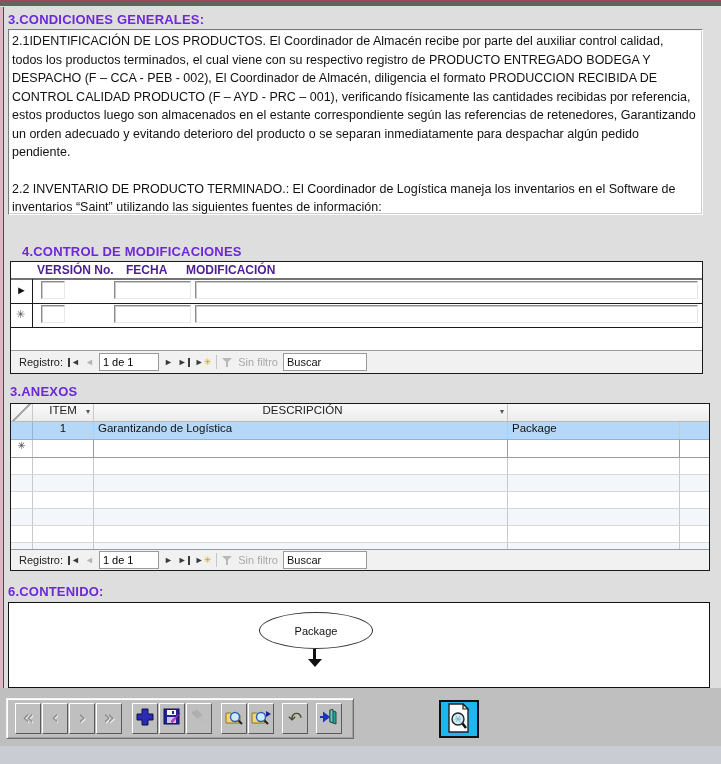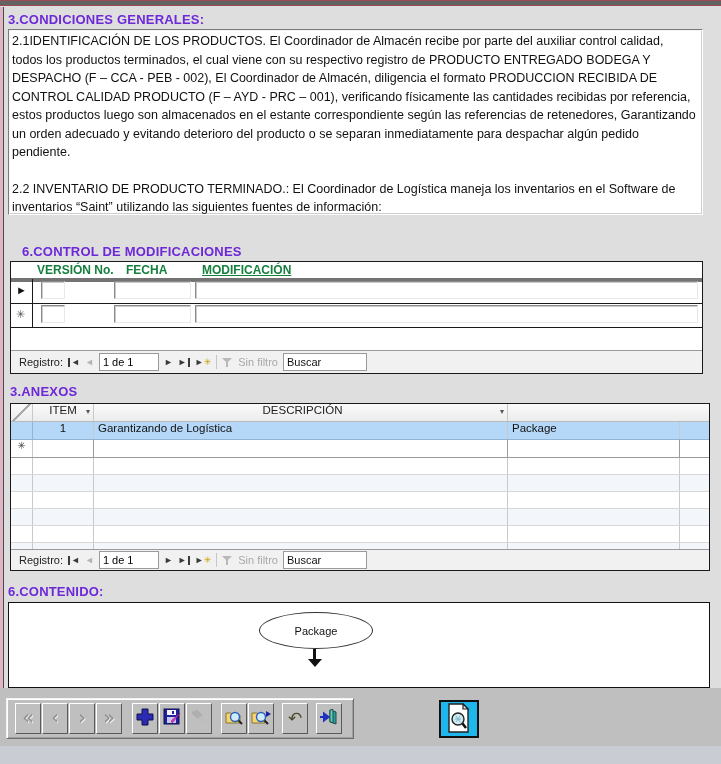"6.CONTROL DE MODIFICACIONES" div.section-title { text: 6.CONTROL -> 4.CONTROL }
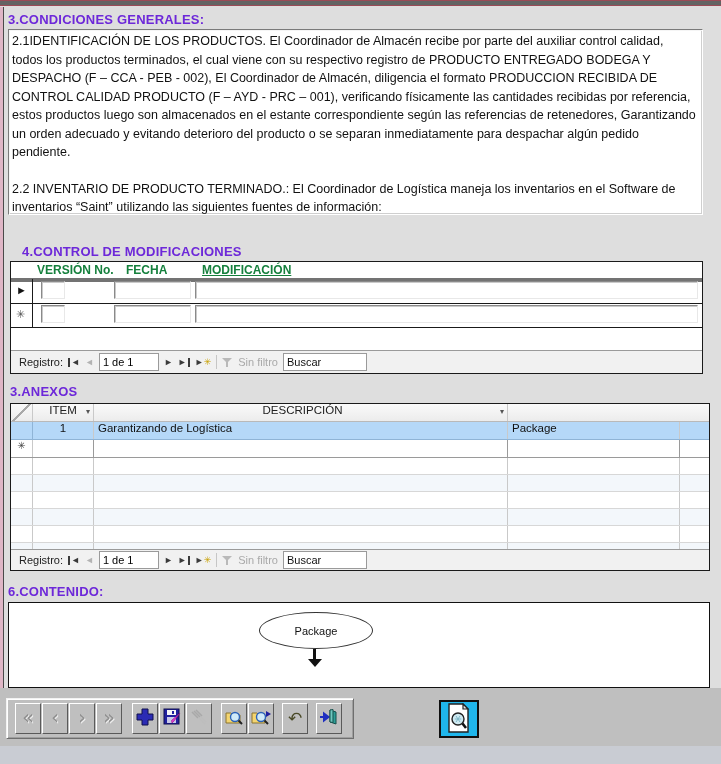"VERSIÓN No." .sf-header { border-bottom: 4px solid #737373 -> 2px solid #737373; color: #15803d -> #4c1d95 }
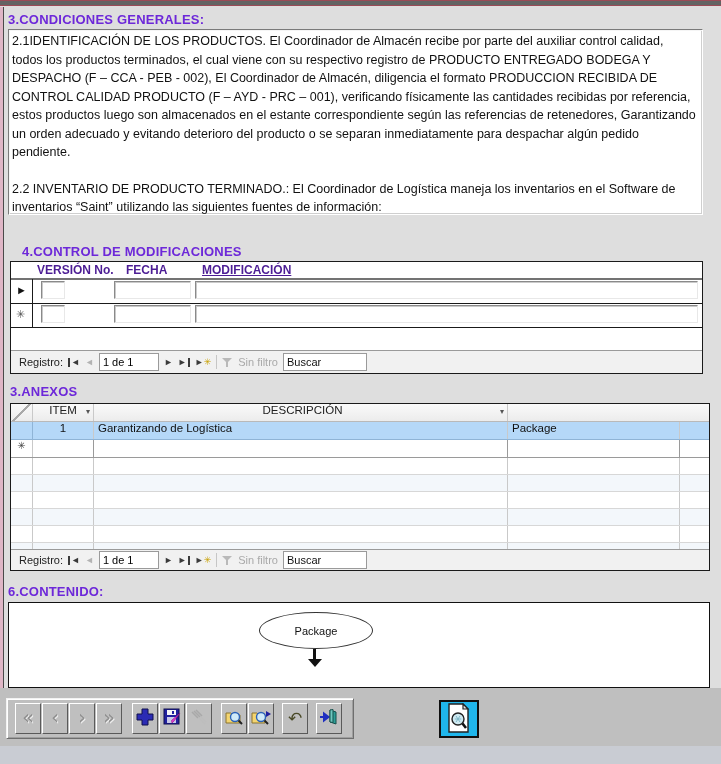"MODIFICACIÓN" span { left: 191px -> 175px; text-decoration: underline -> none }
